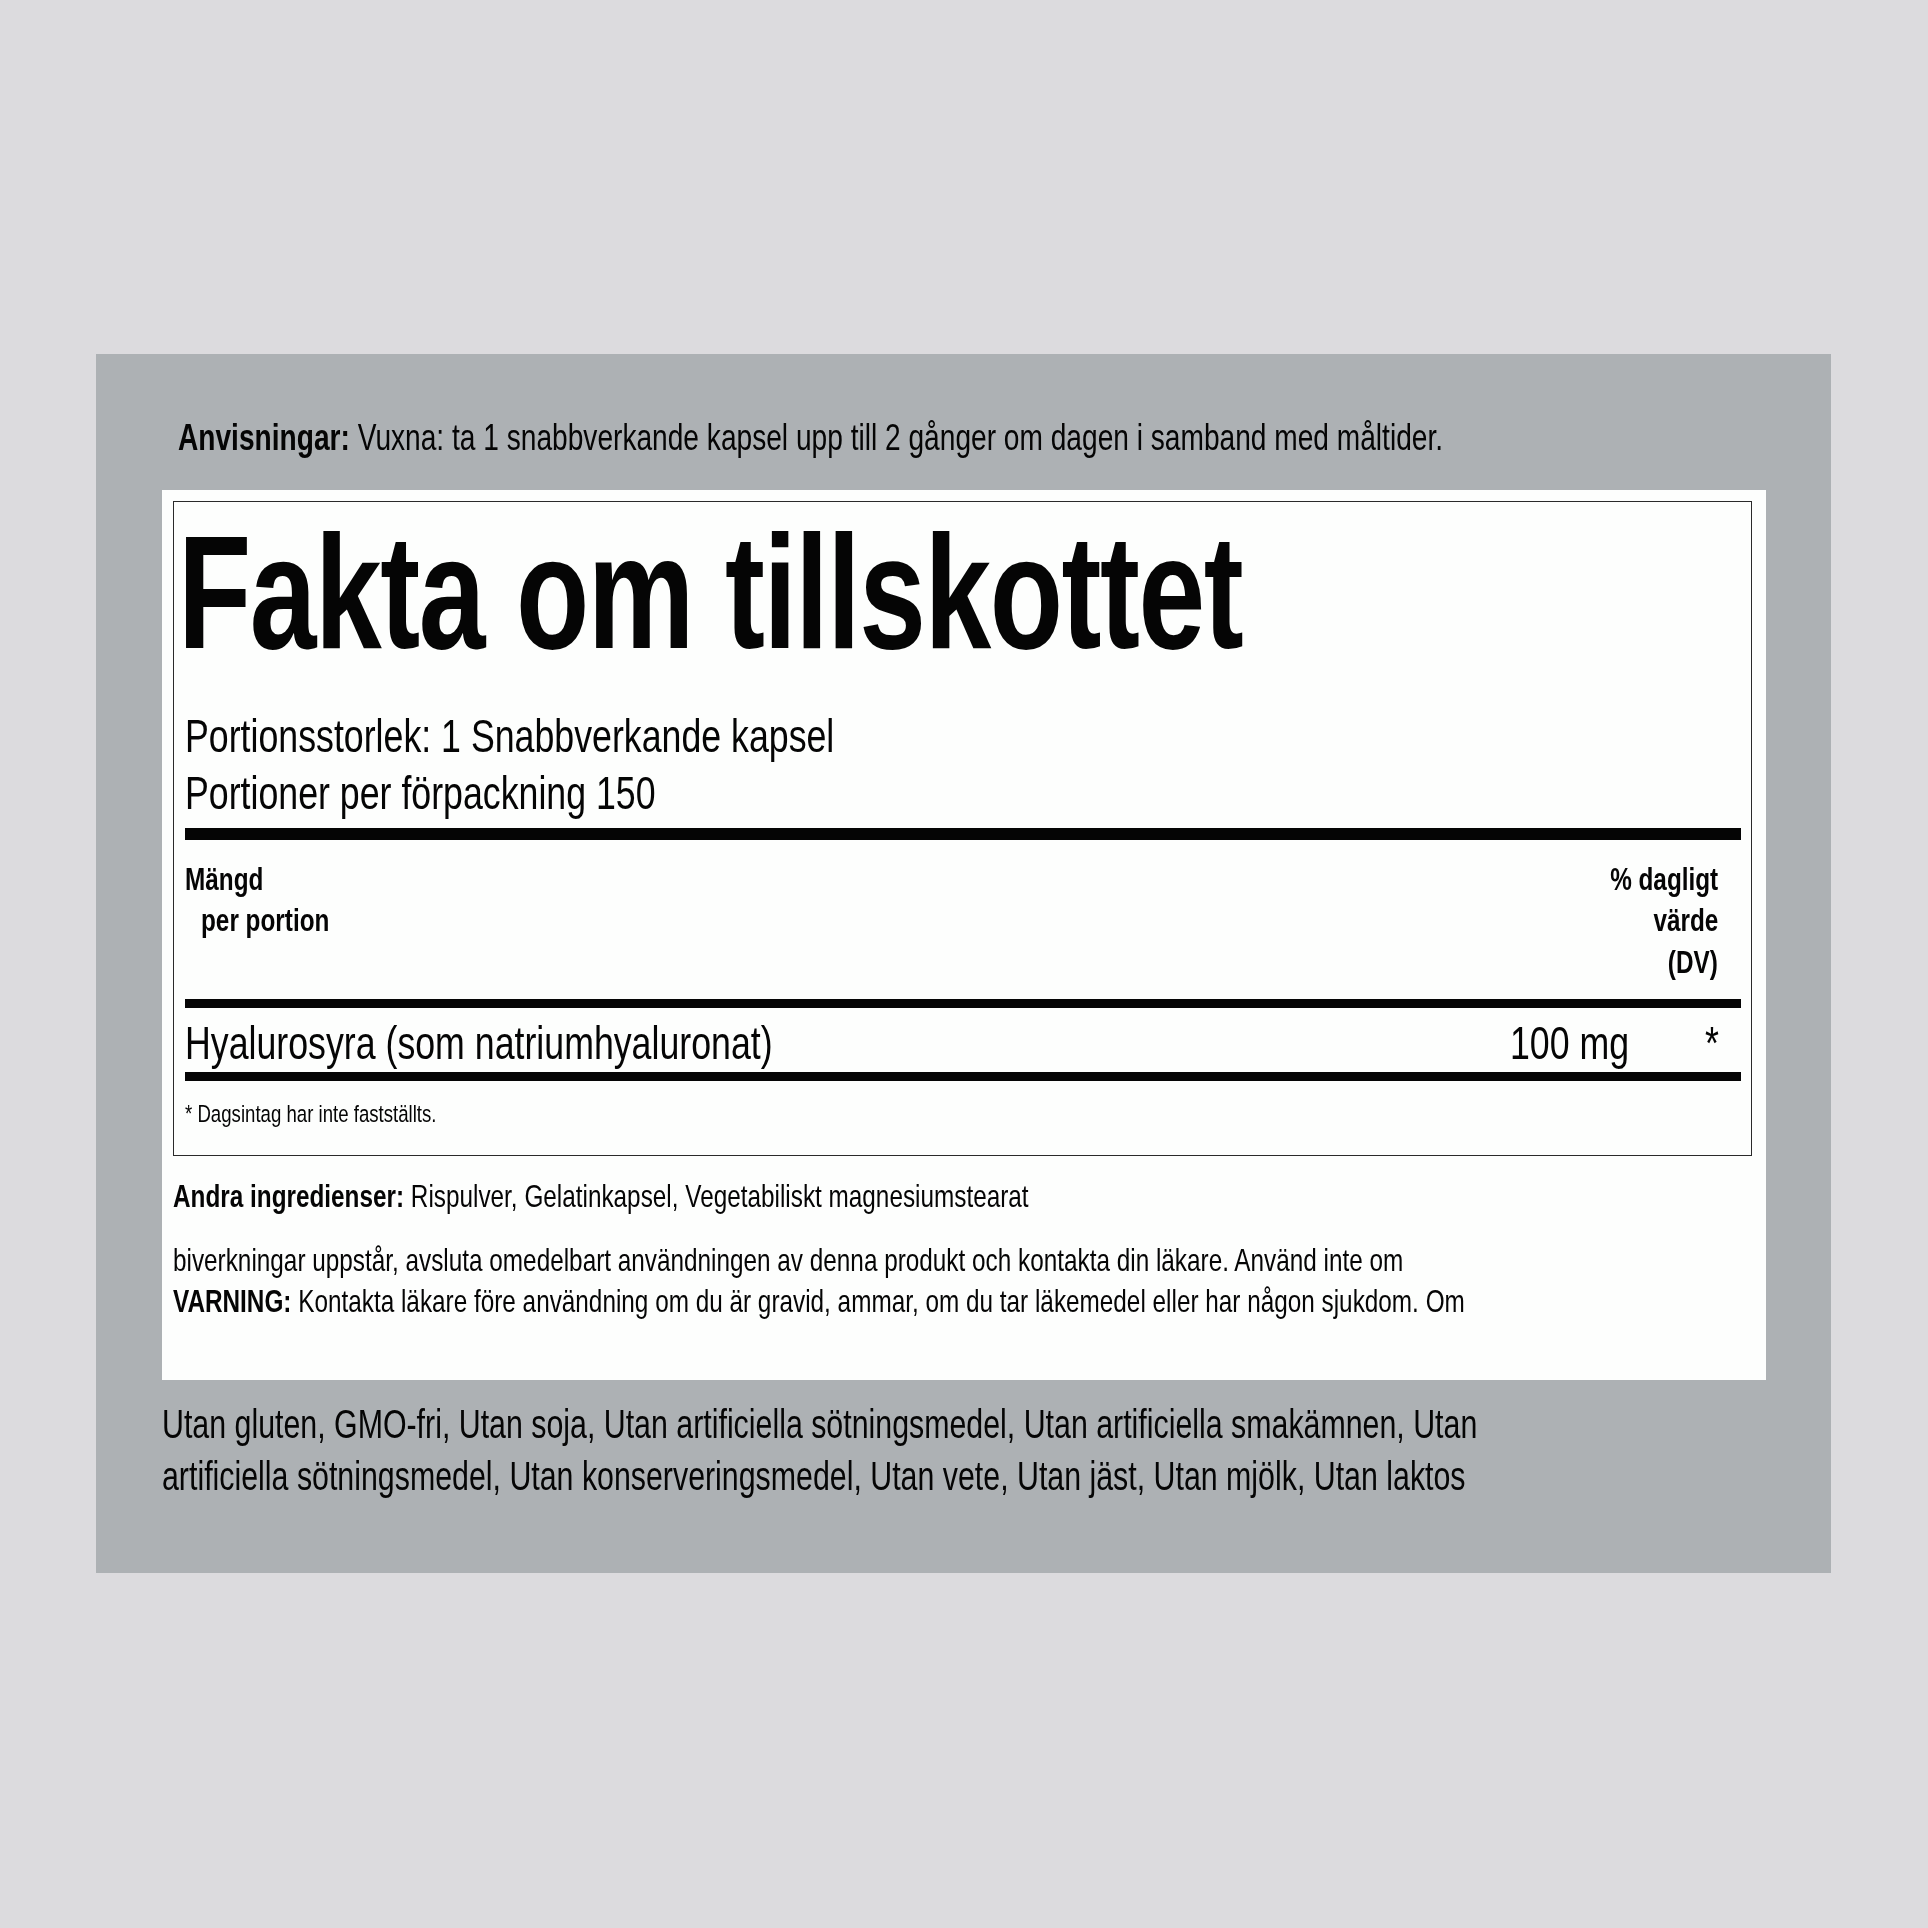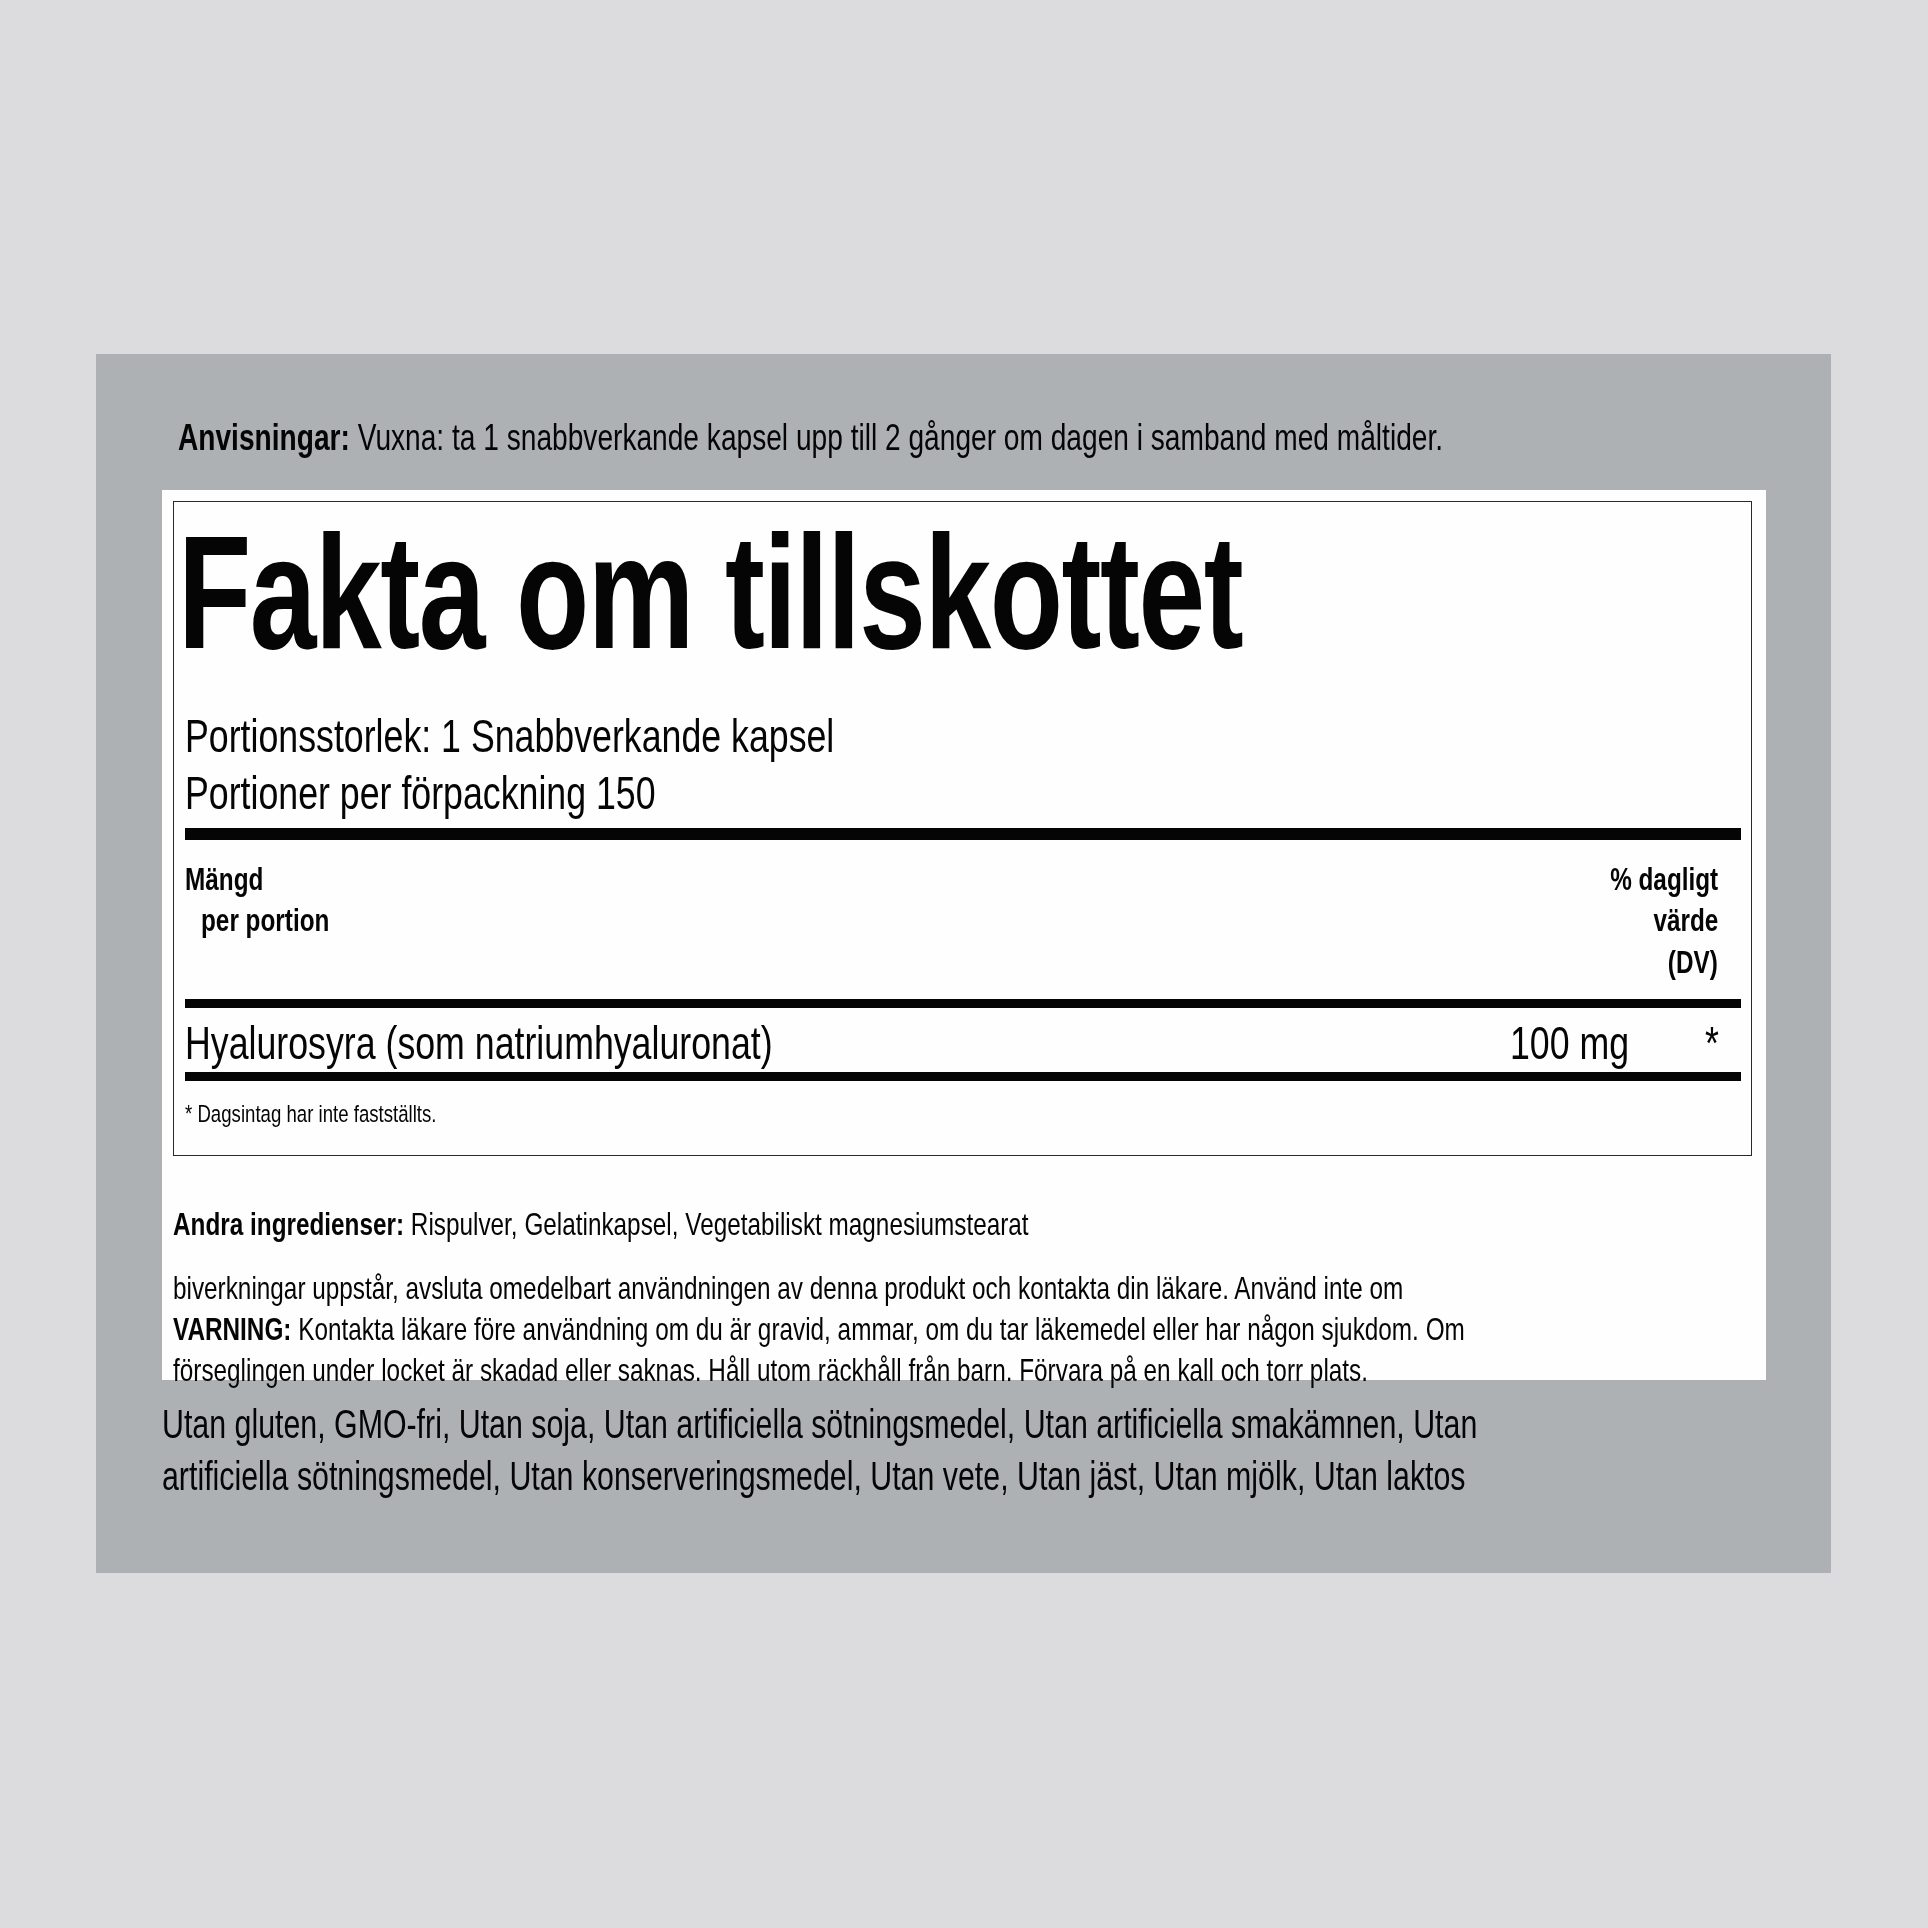"Andra ingredienser: Rispulver," .para { margin-top: 28px -> none }
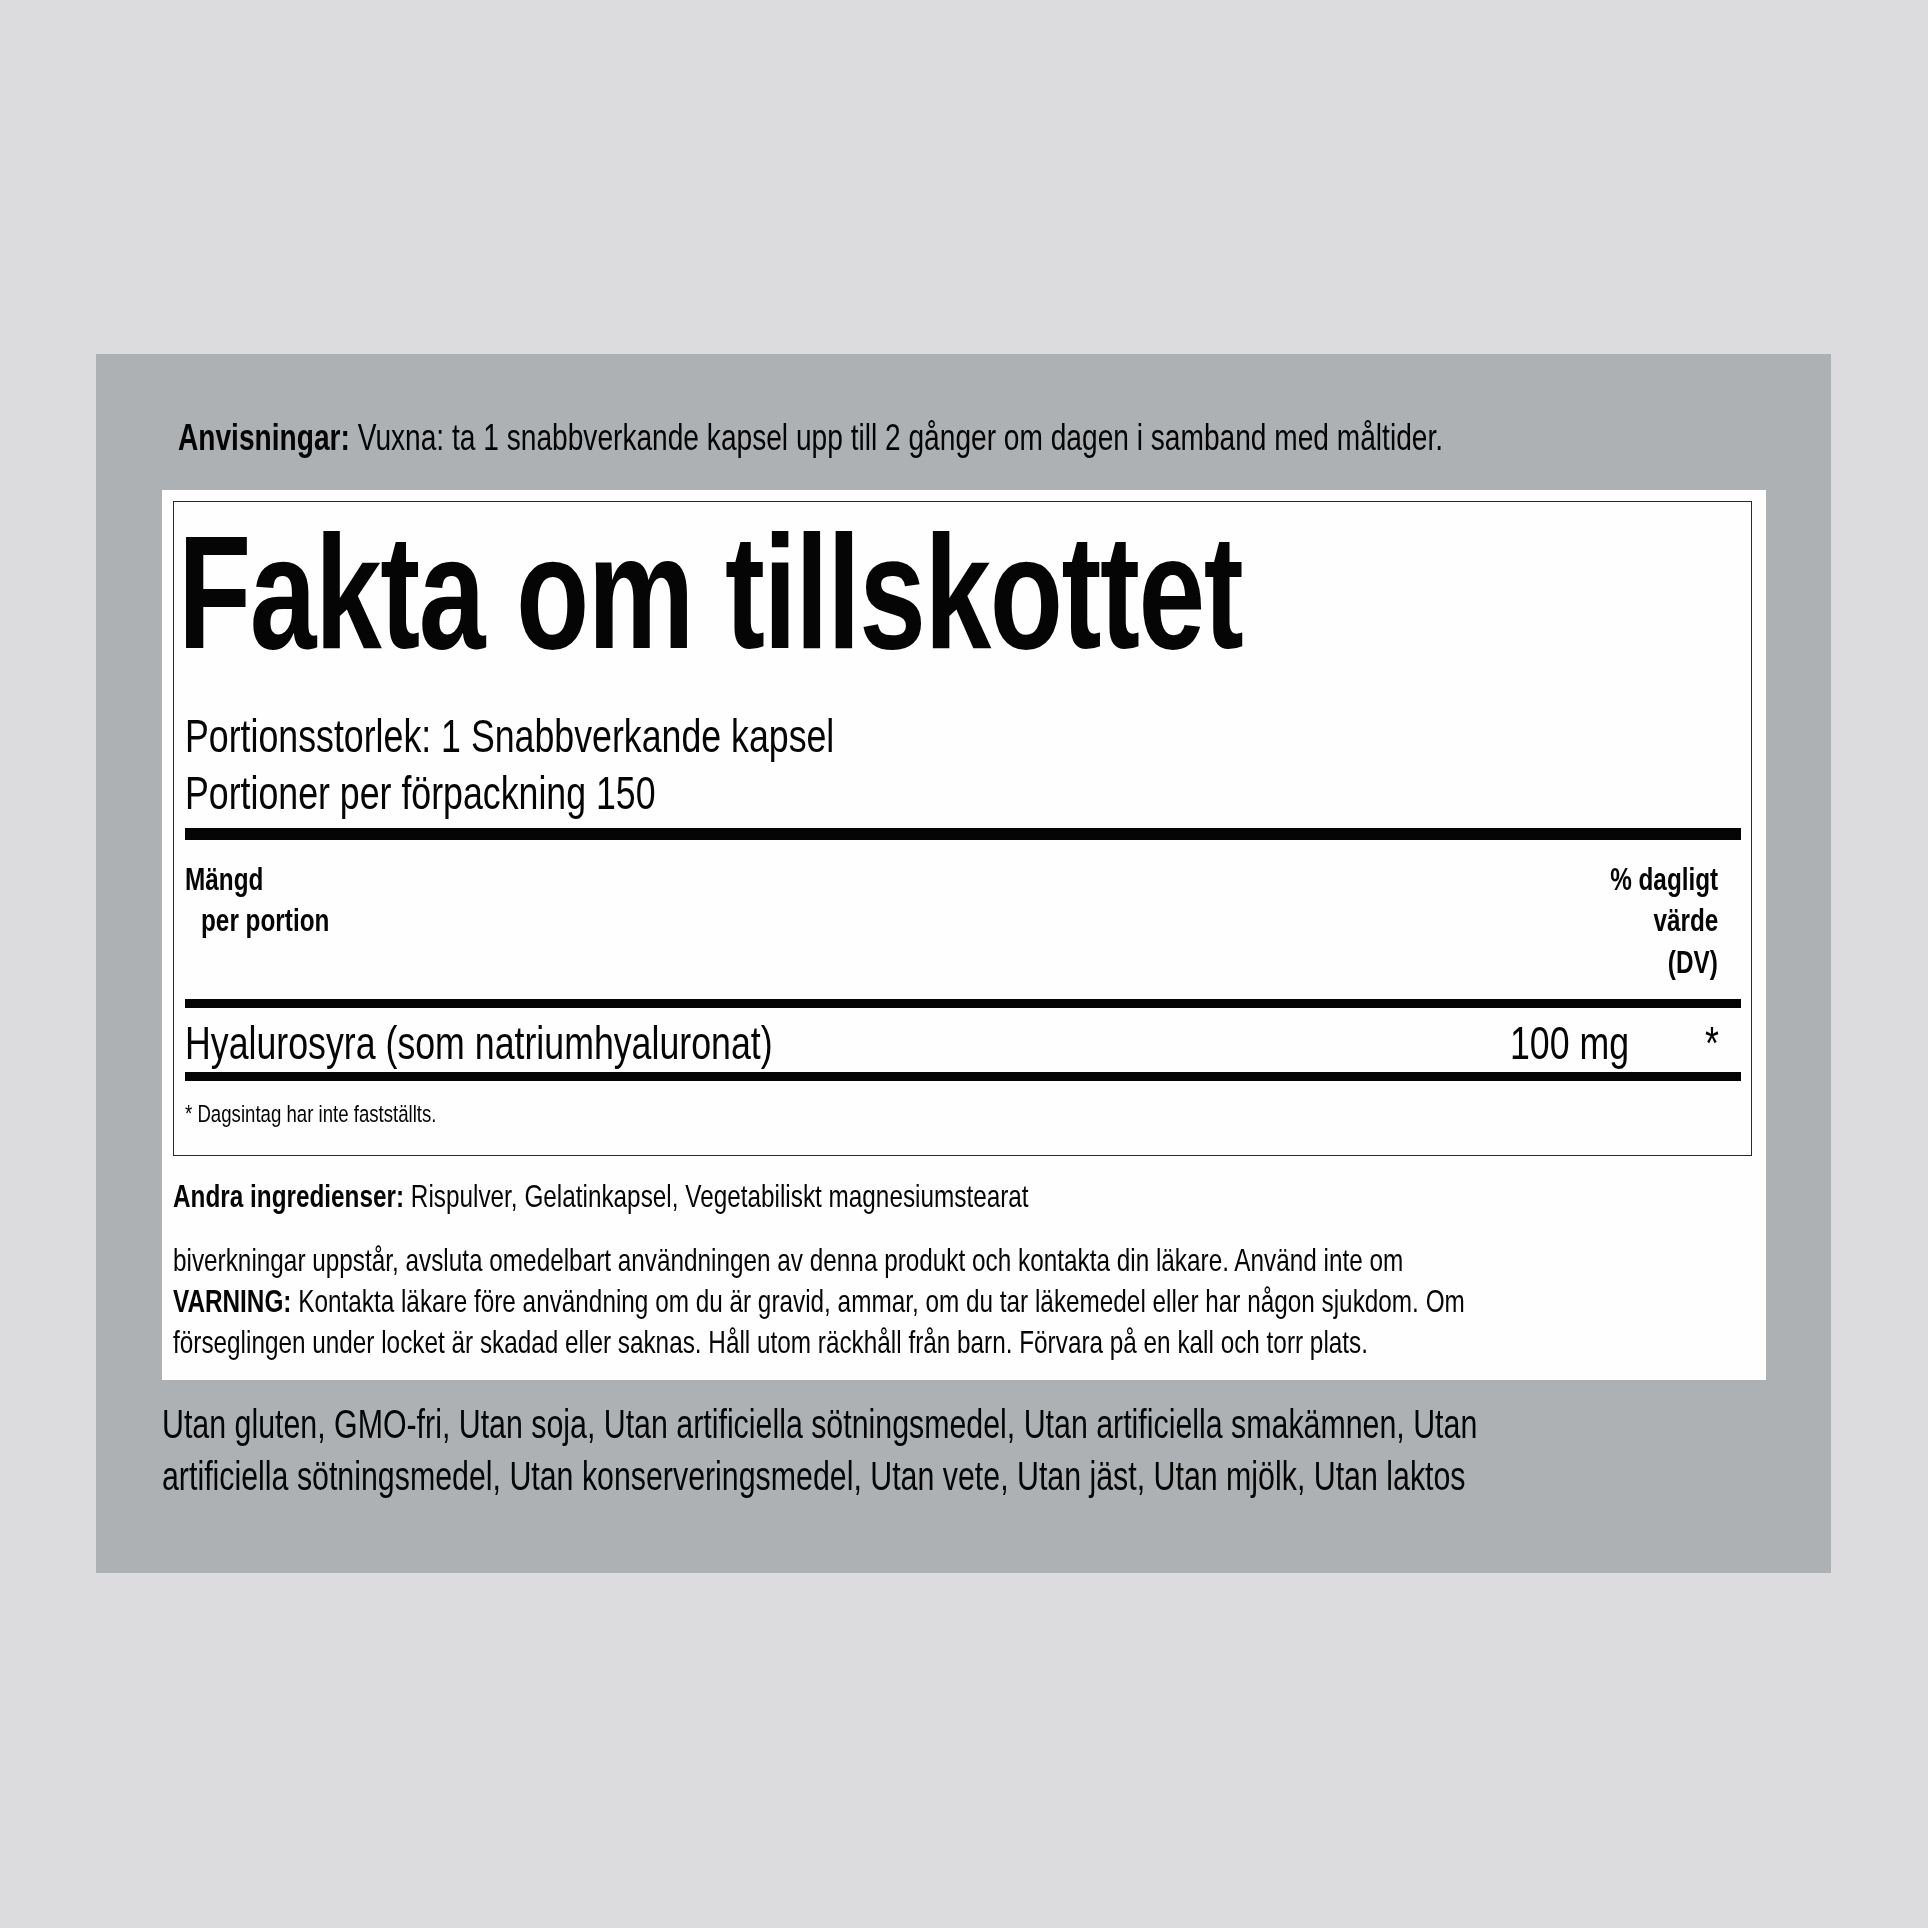"förseglingen under locket är skadad" div { html: <div><span>förseglingen under locket är skadad eller saknas. Håll utom räckhåll från barn. Förvara på en kall och torr plats.</span></div> -> none }
